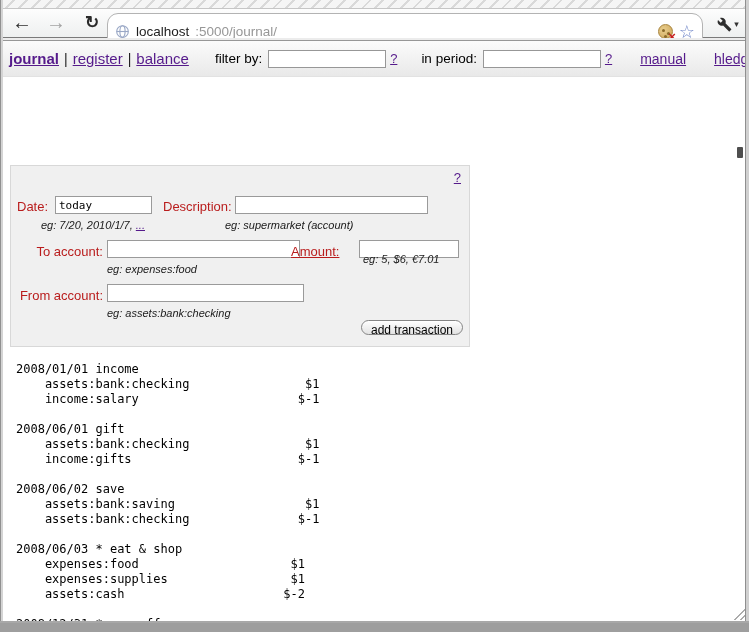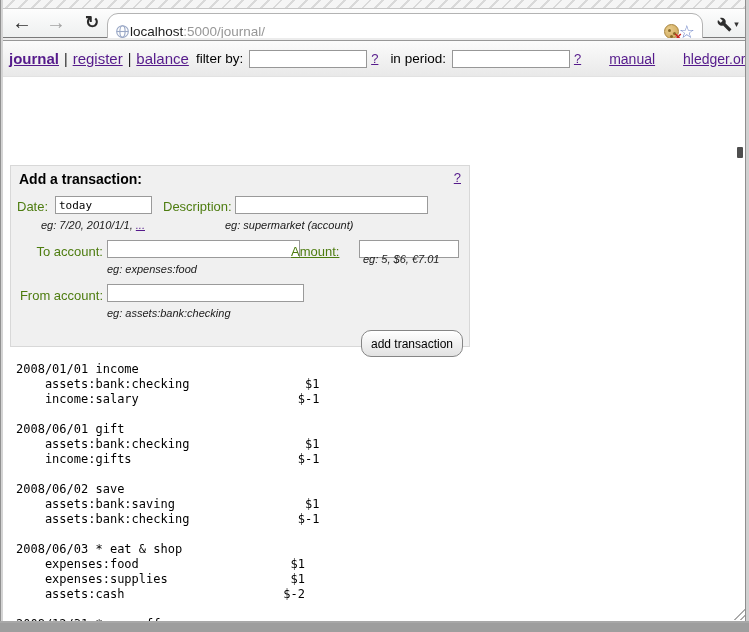"localhost" .urlbar { gap: none -> 6px }
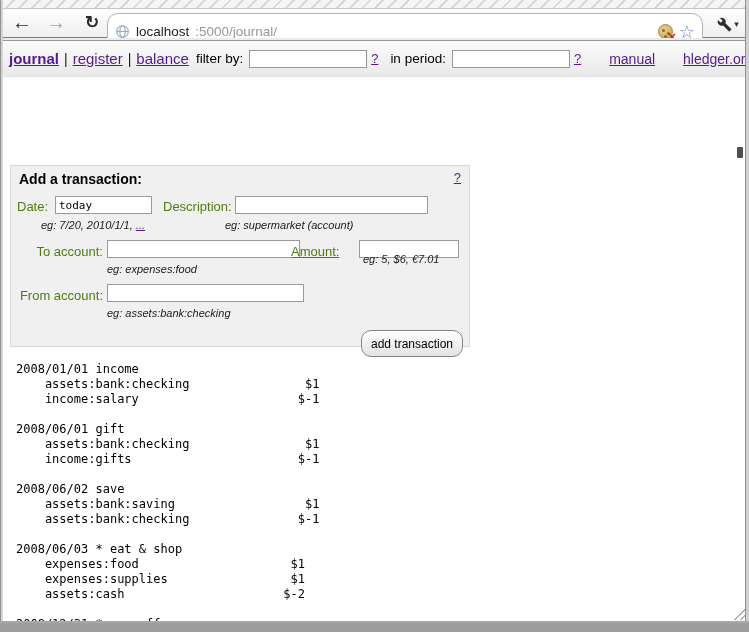"filter by:" .nav-label { margin-left: 7px -> 26px }
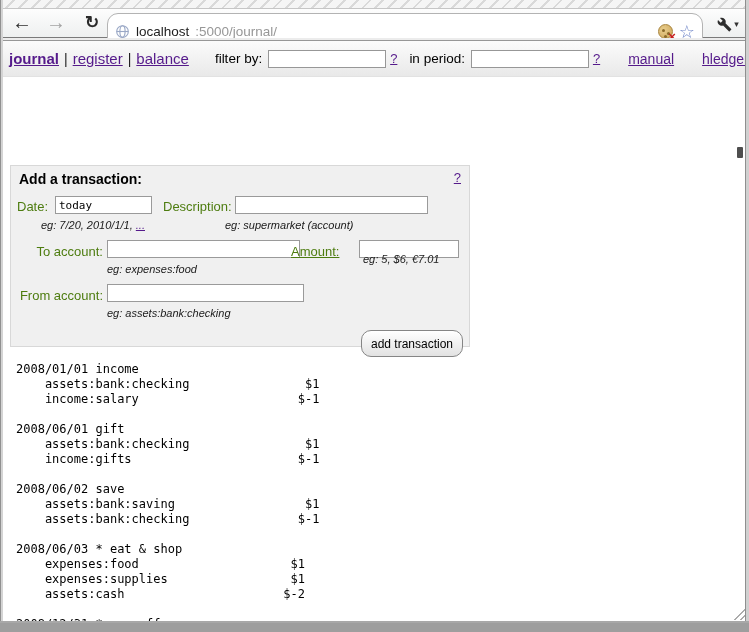"in period:" .nav-label.period { margin-left: 12px -> 24px }
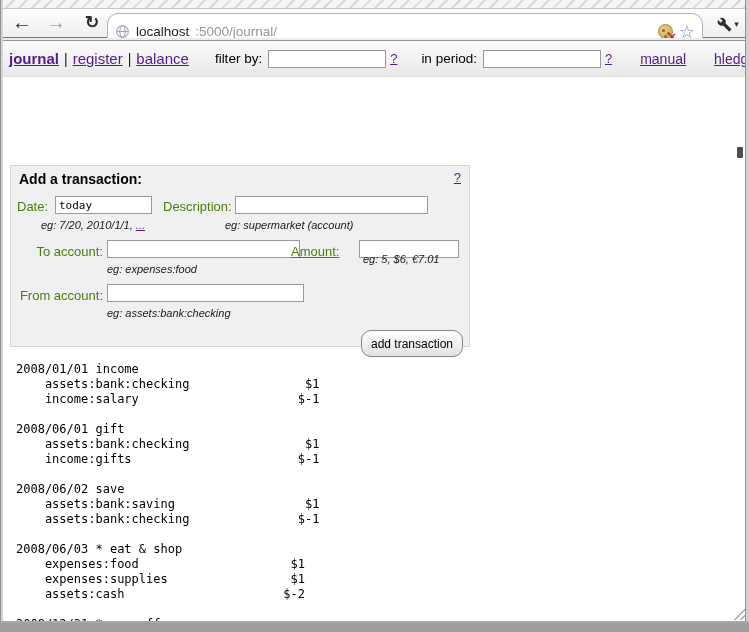"Add a transaction:" div.form-title { html: <div>Add a transaction:</div> -> none }
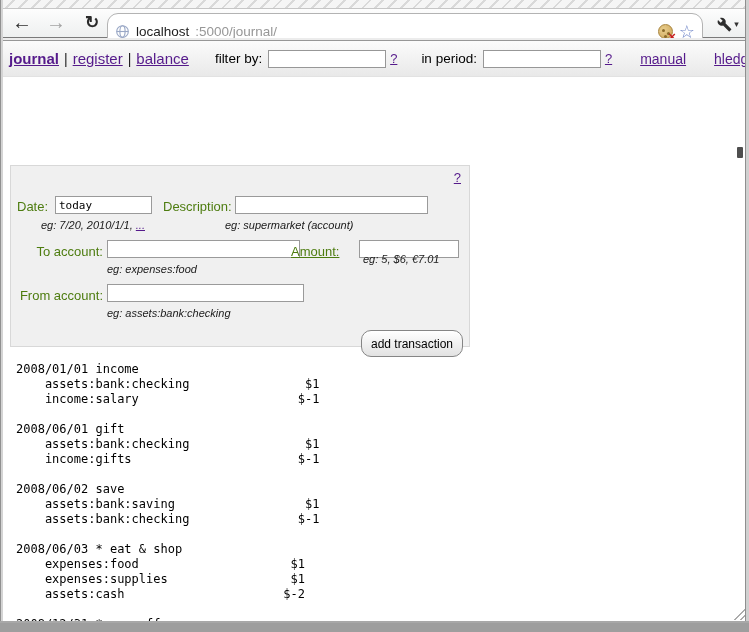"Date:" .flabel { color: #4d7c0f -> #b91c1c }
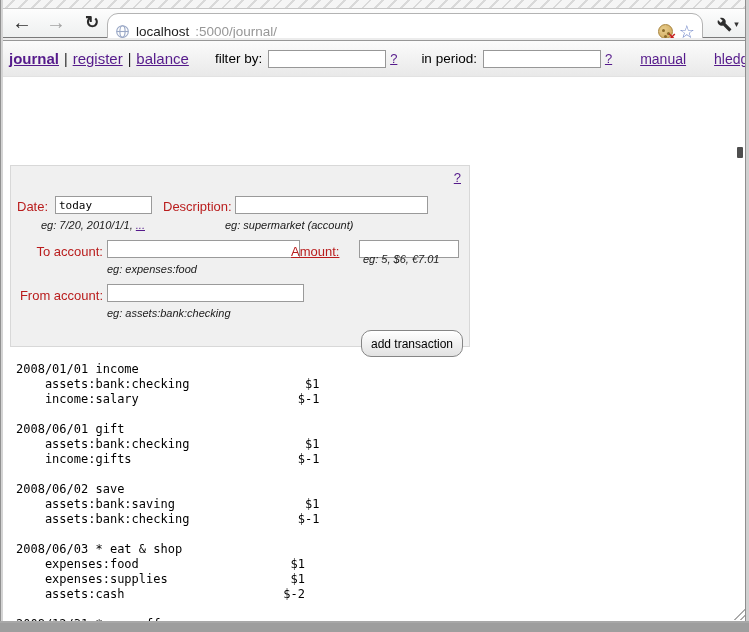"eg: 7/20, 2010/1/1," span { text: 2010/1/1 -> 2010/1/7 }
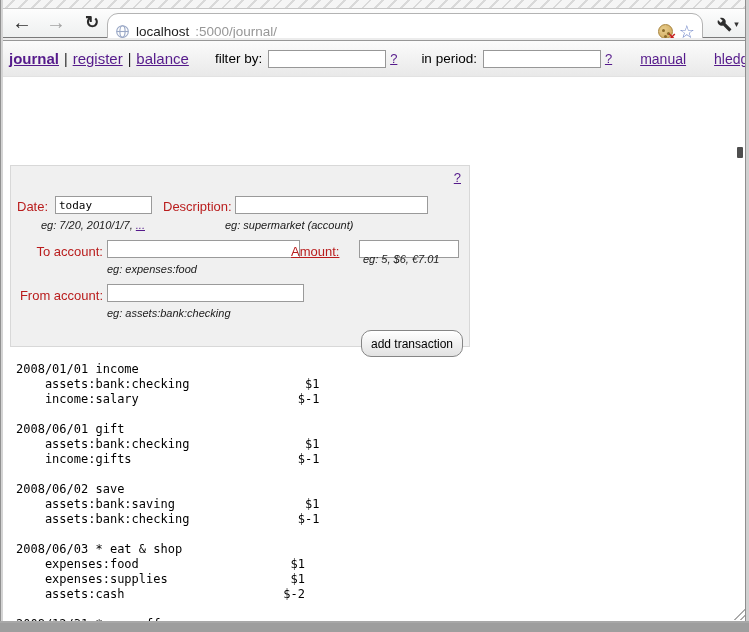"add transaction" .add-btn { height: 27px -> 15px; top: 164px -> 154px }
